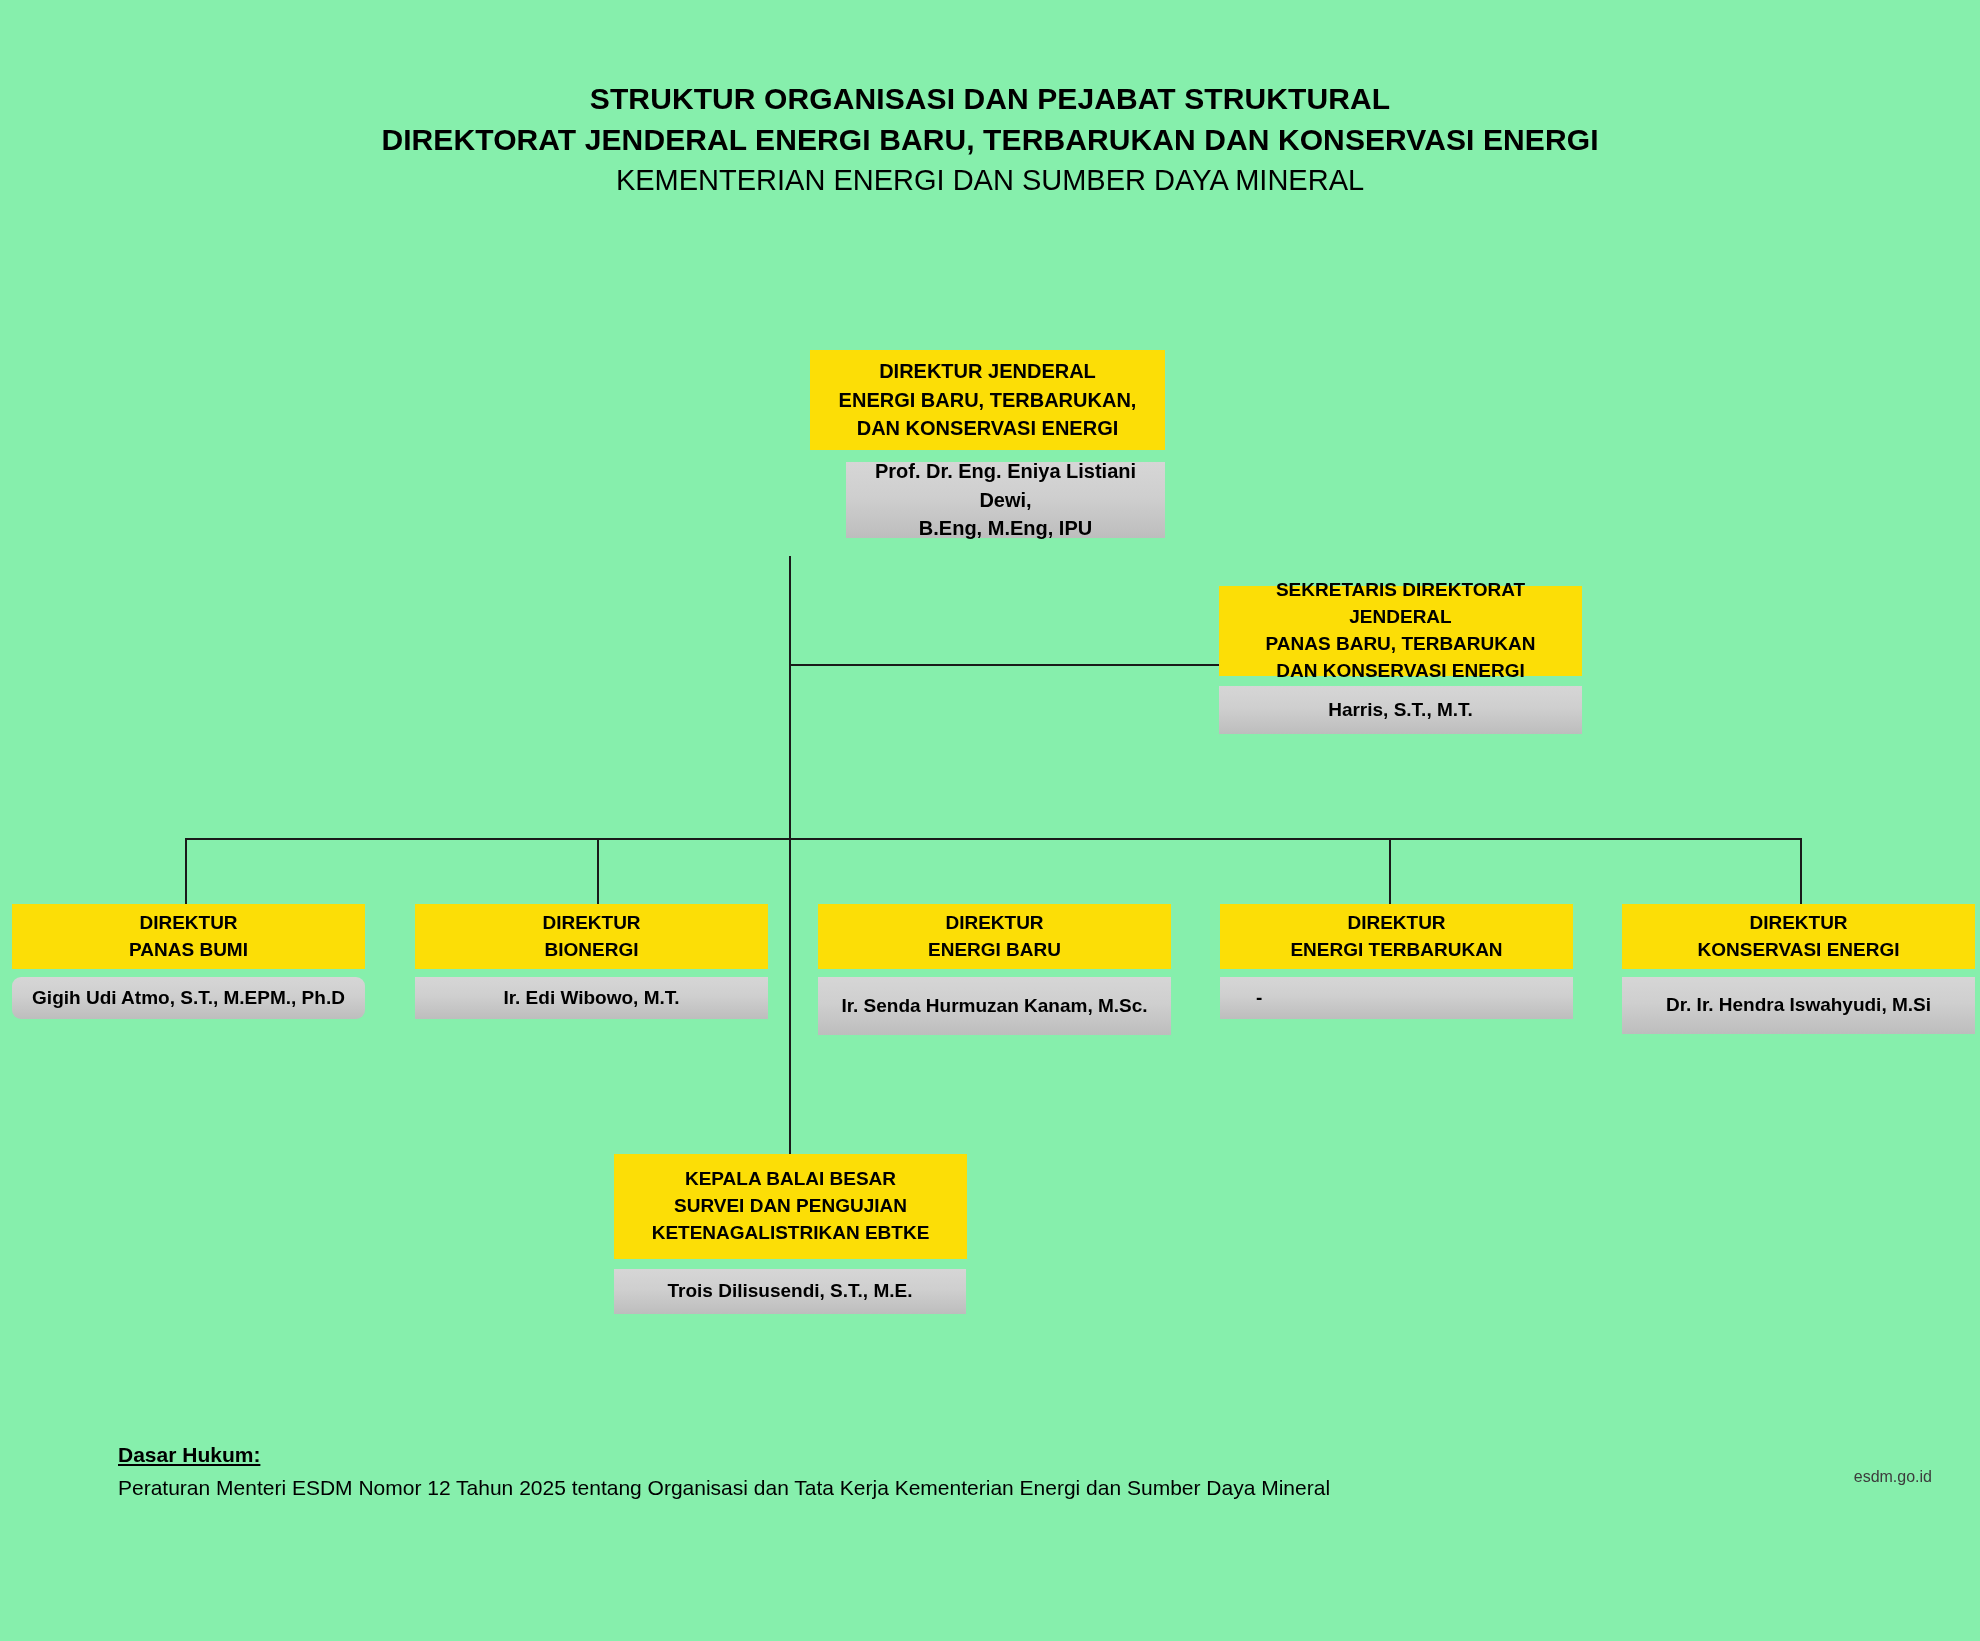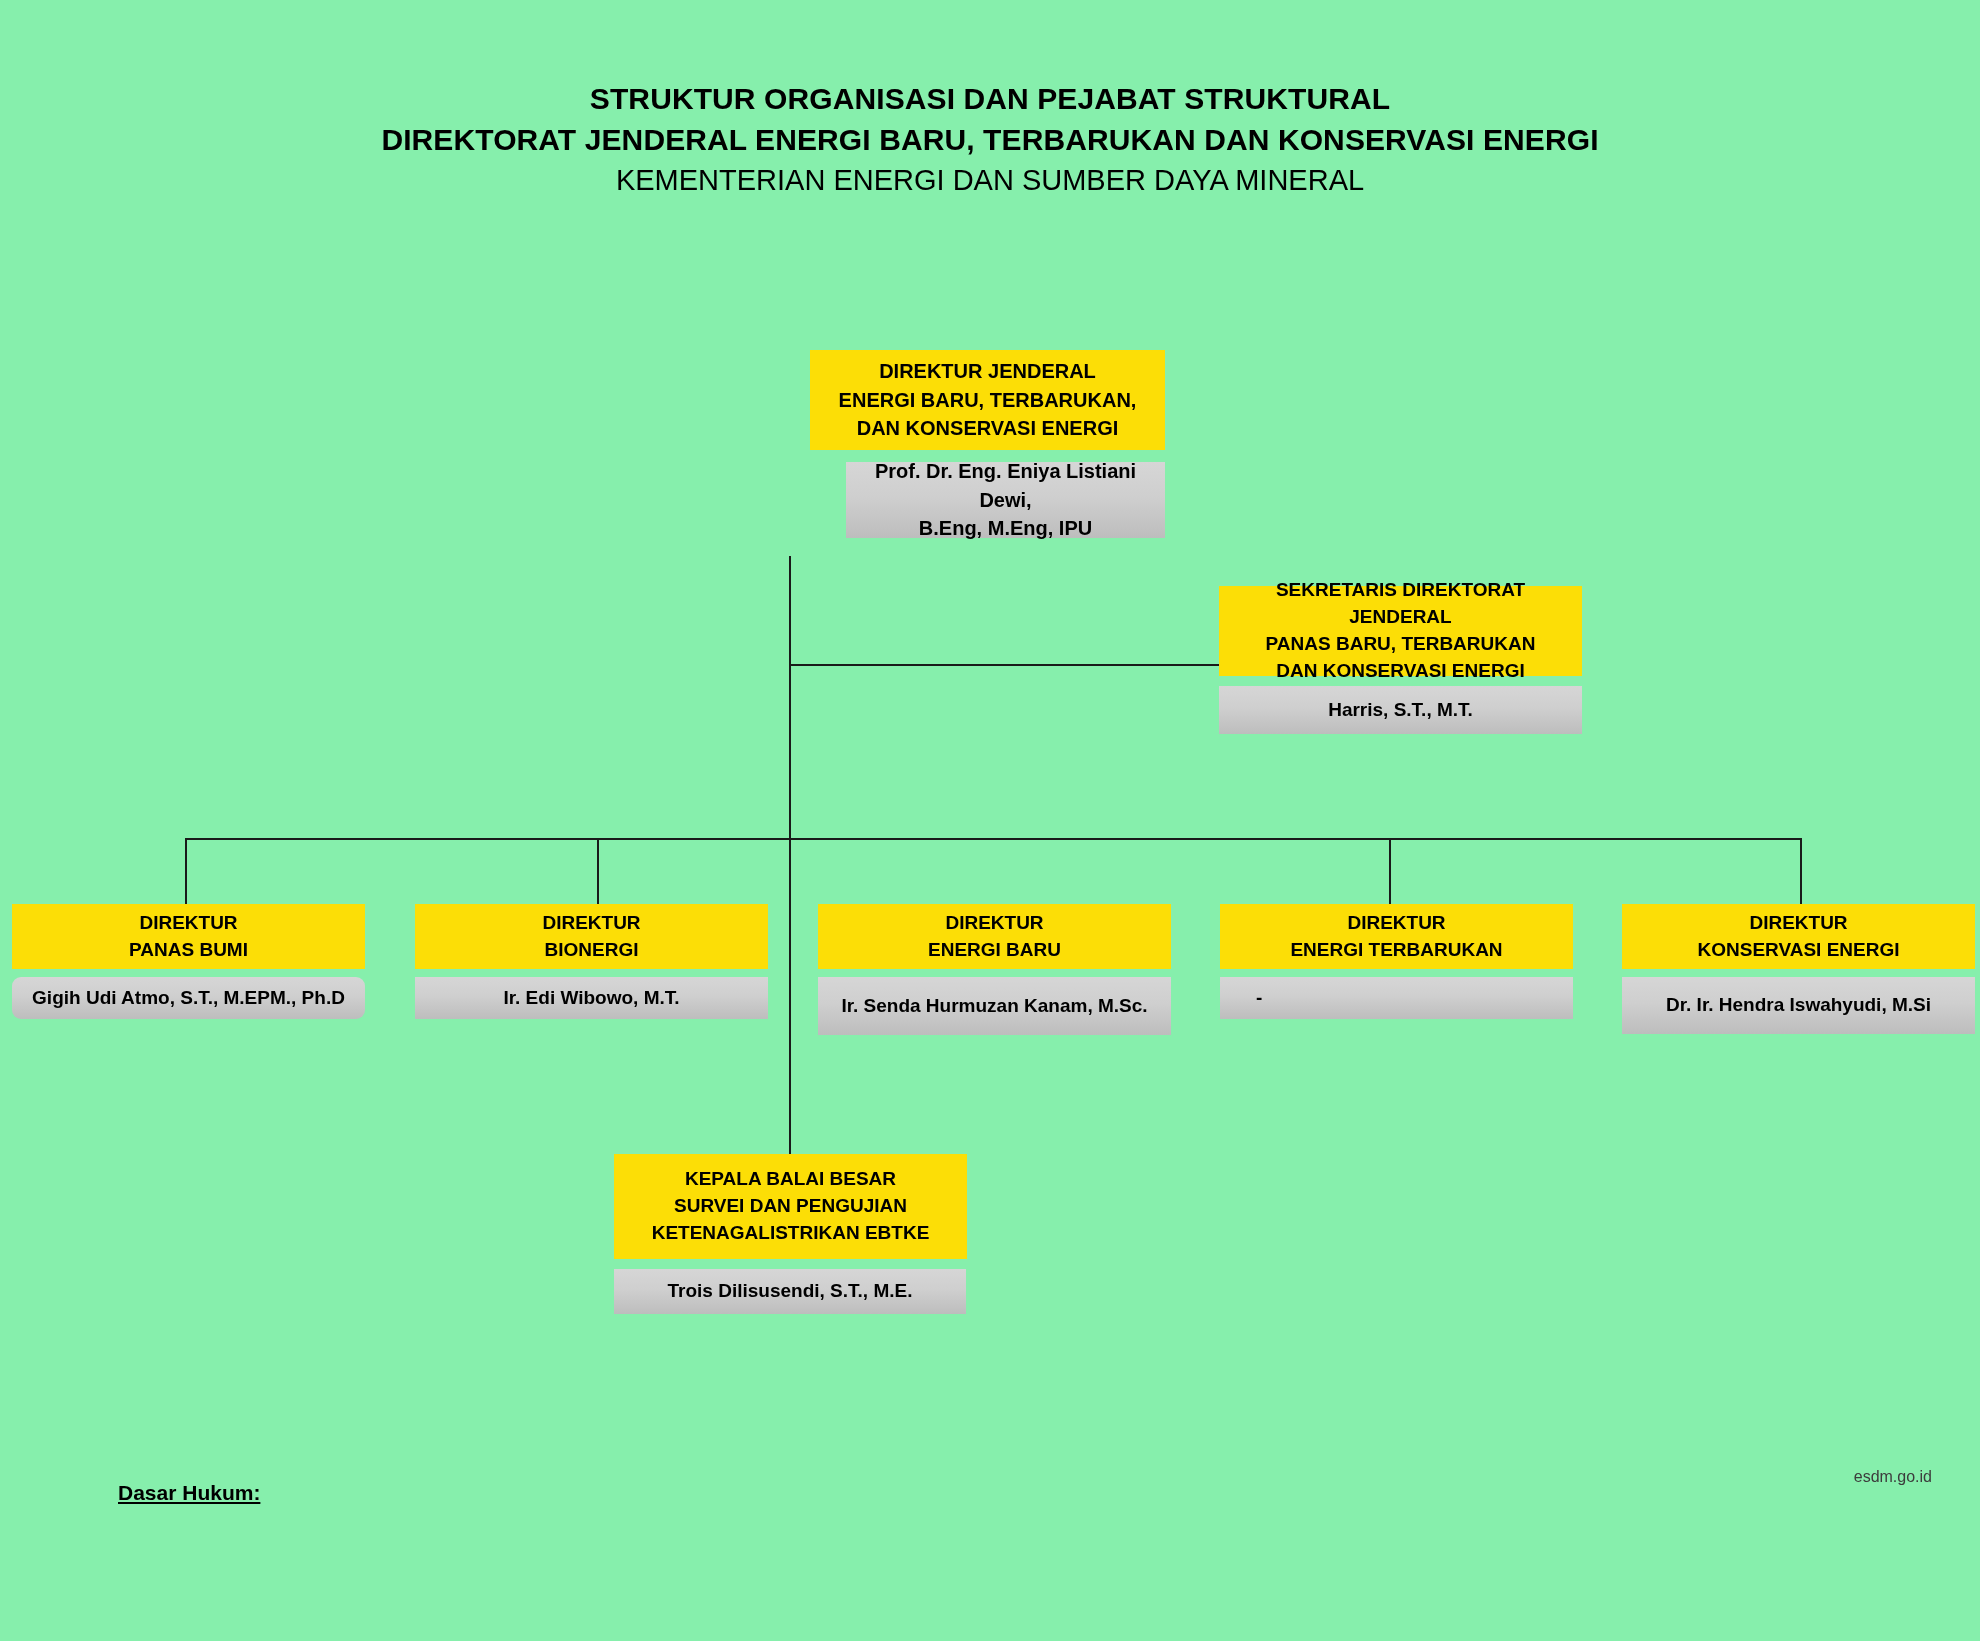"Dasar Hukum:" .footer { top: 1478px -> 1440px }
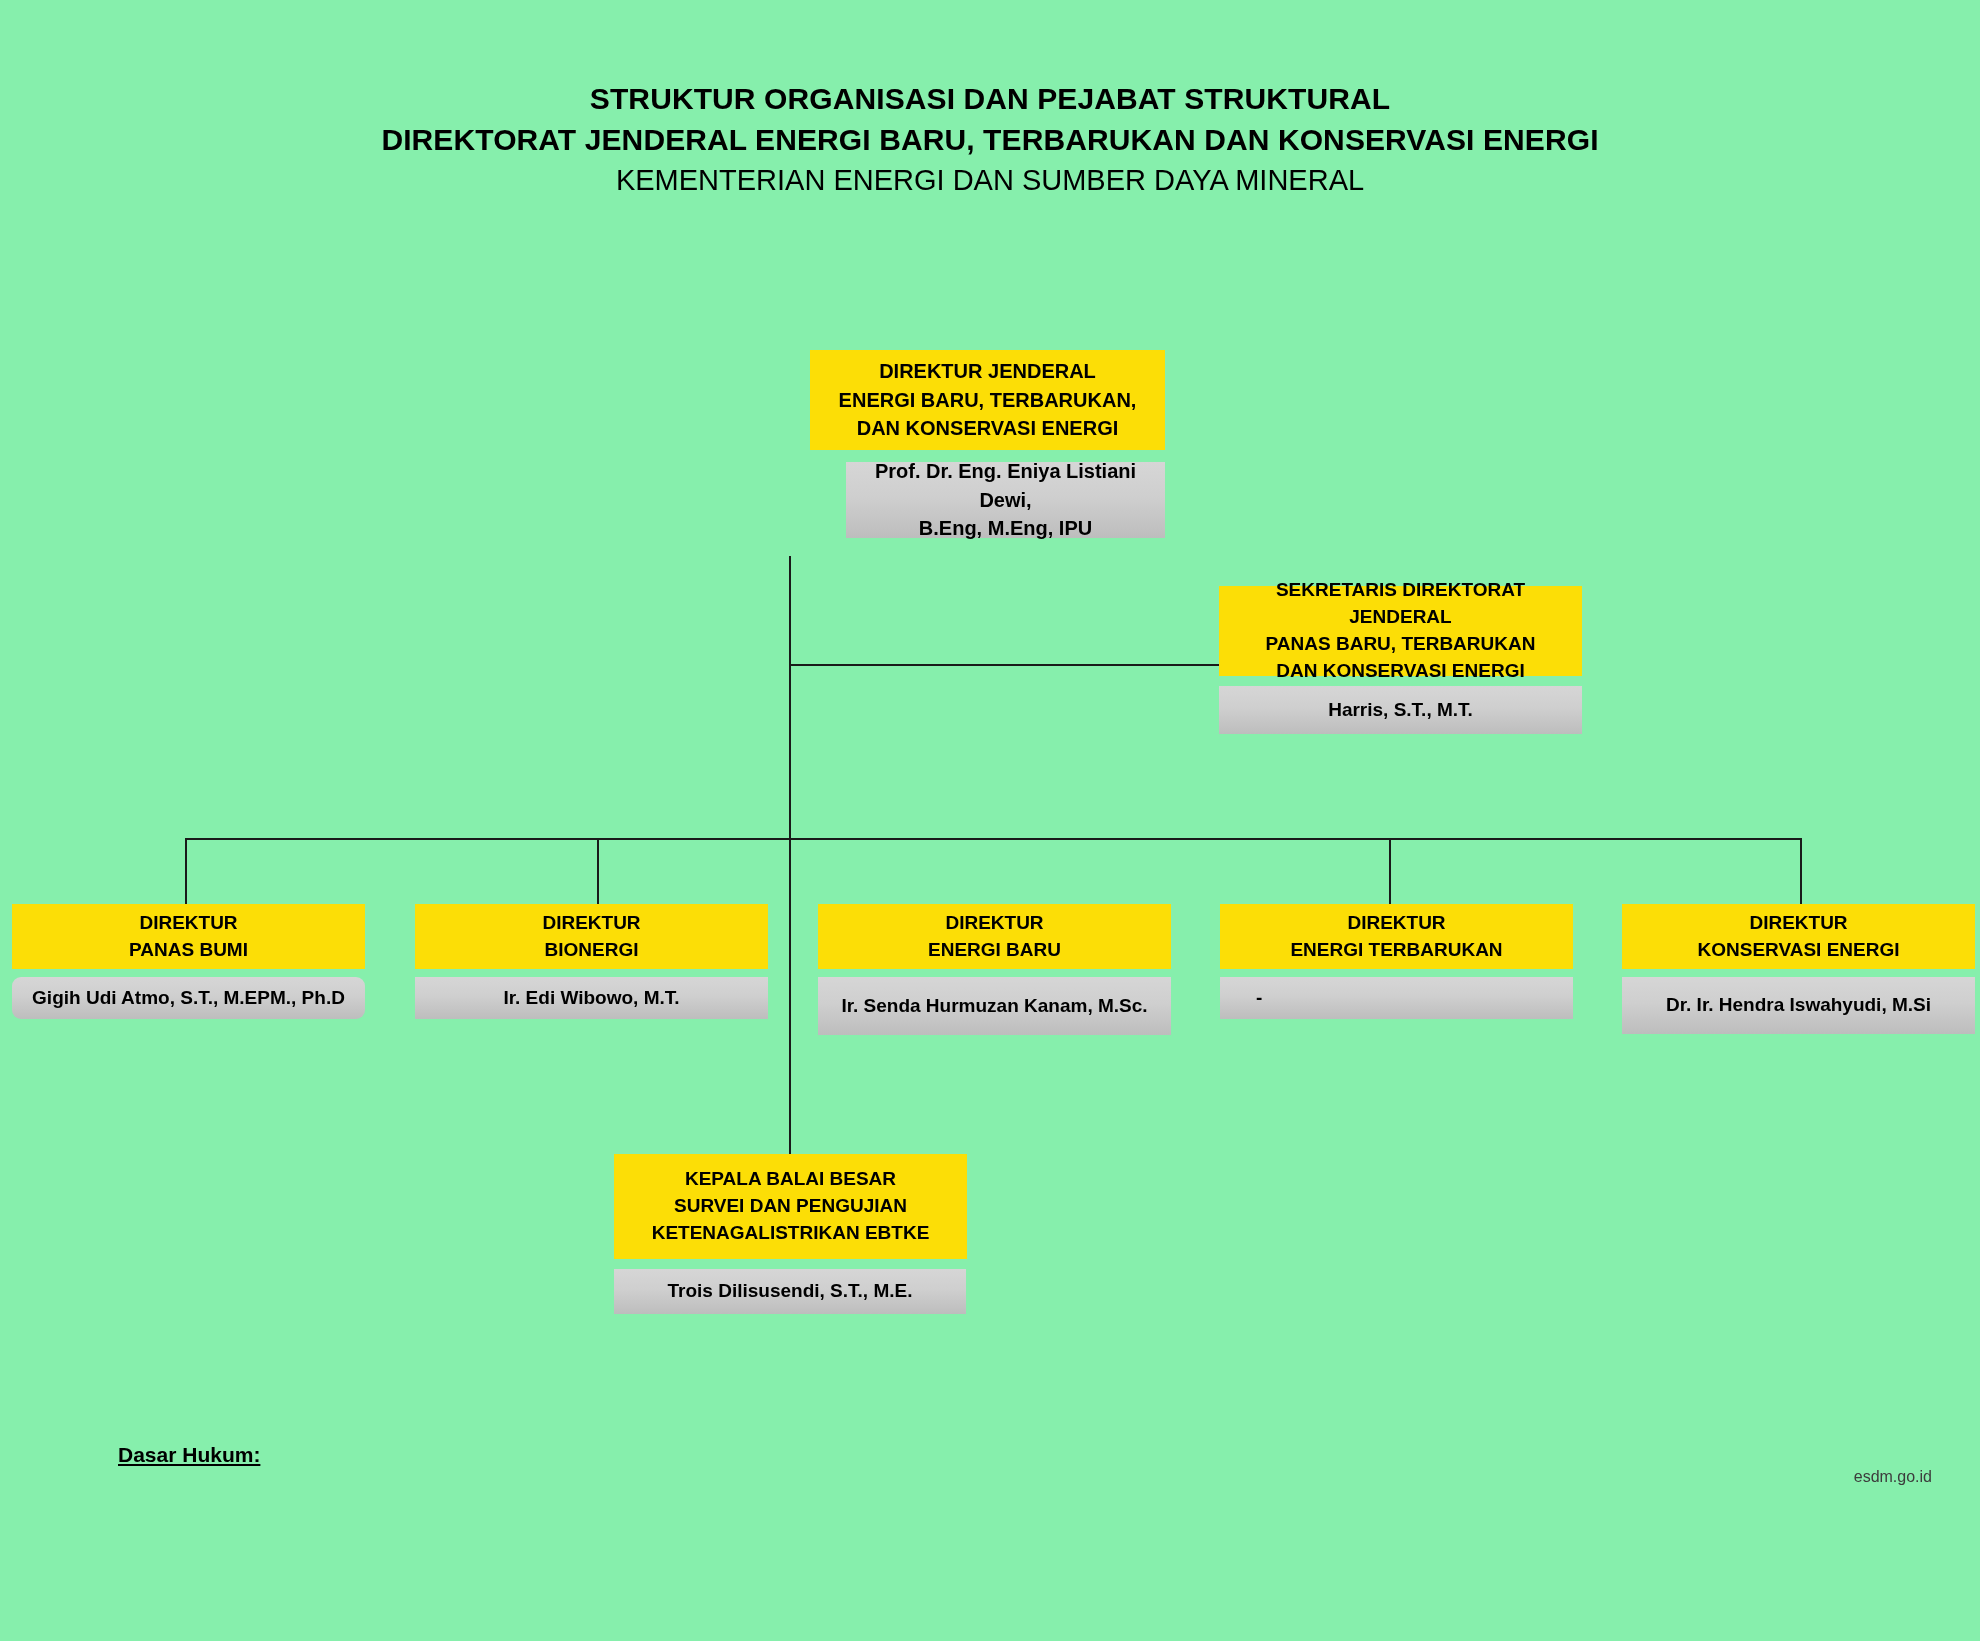"Peraturan Menteri ESDM Nomor 12" div.footer-text { html: none -> <div>Peraturan Menteri ESDM Nomor 12 Tahun 2025 tentang Organisasi dan Tata Kerja Kementerian Energi dan Sumber Daya Mineral</div> }
